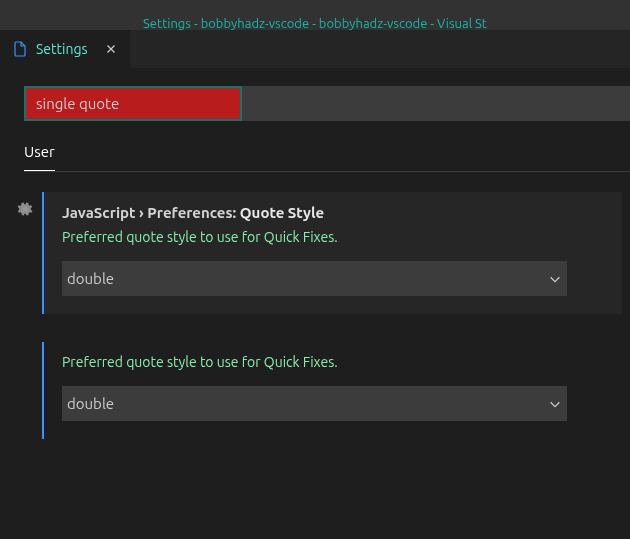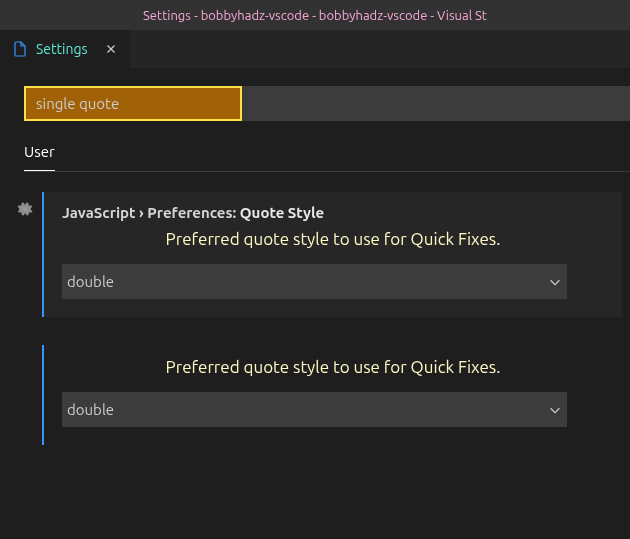"Settings - bobbyhadz-vscode -" .titlebar { align-items: center -> flex-end; color: #f9a8d4 -> #14b8a6 }
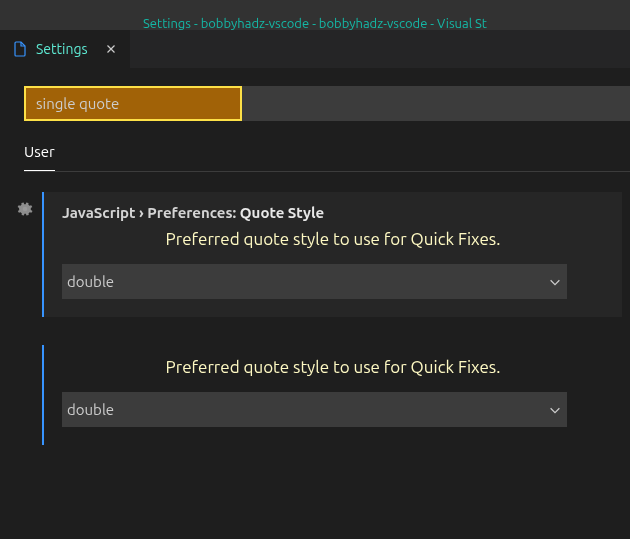"single quote" .search-input { background: #a16207 -> #b91c1c; border: 2px solid #fde047 -> 2px solid #0f766e }
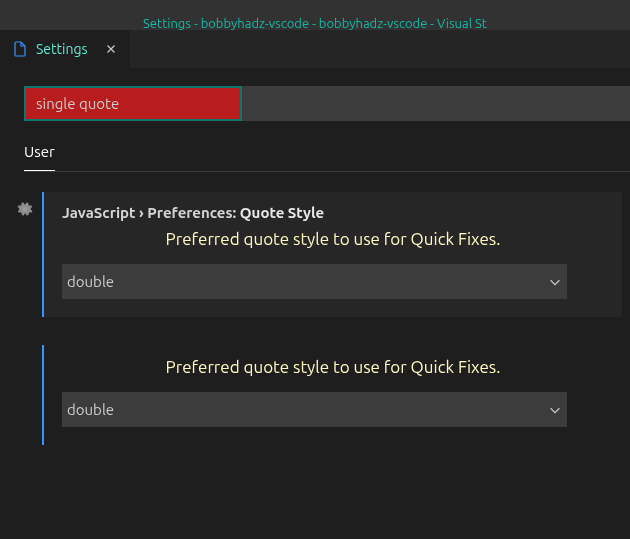"Preferred quote style to use" .setting-desc { color: #fef9c3 -> #86efac; font-size: 17px -> 14px; text-align: center -> none }
